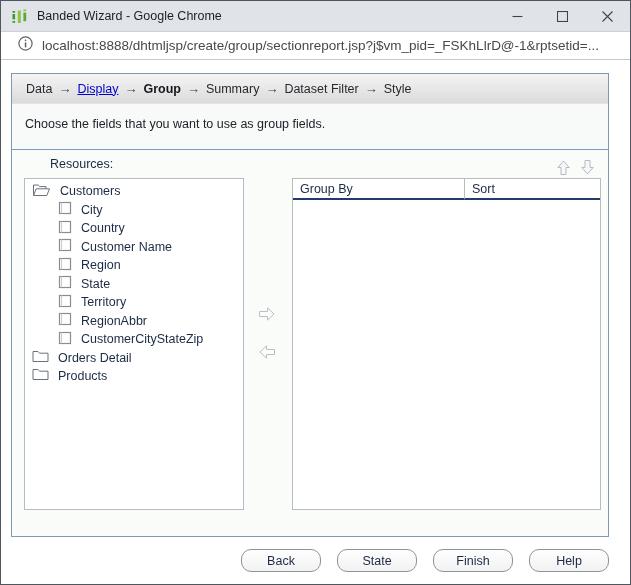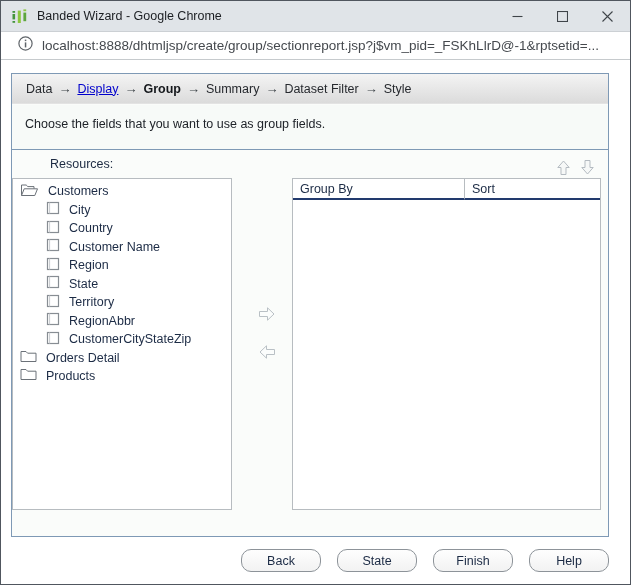"Customers" .tree-panel { left: 0 -> 12px }
